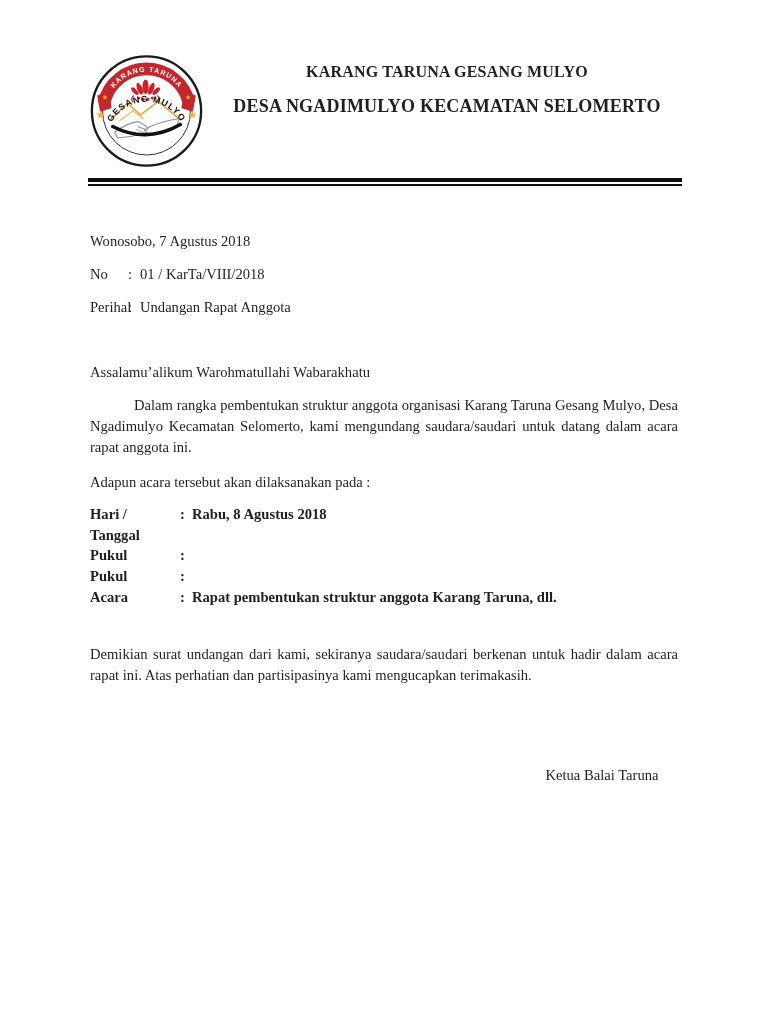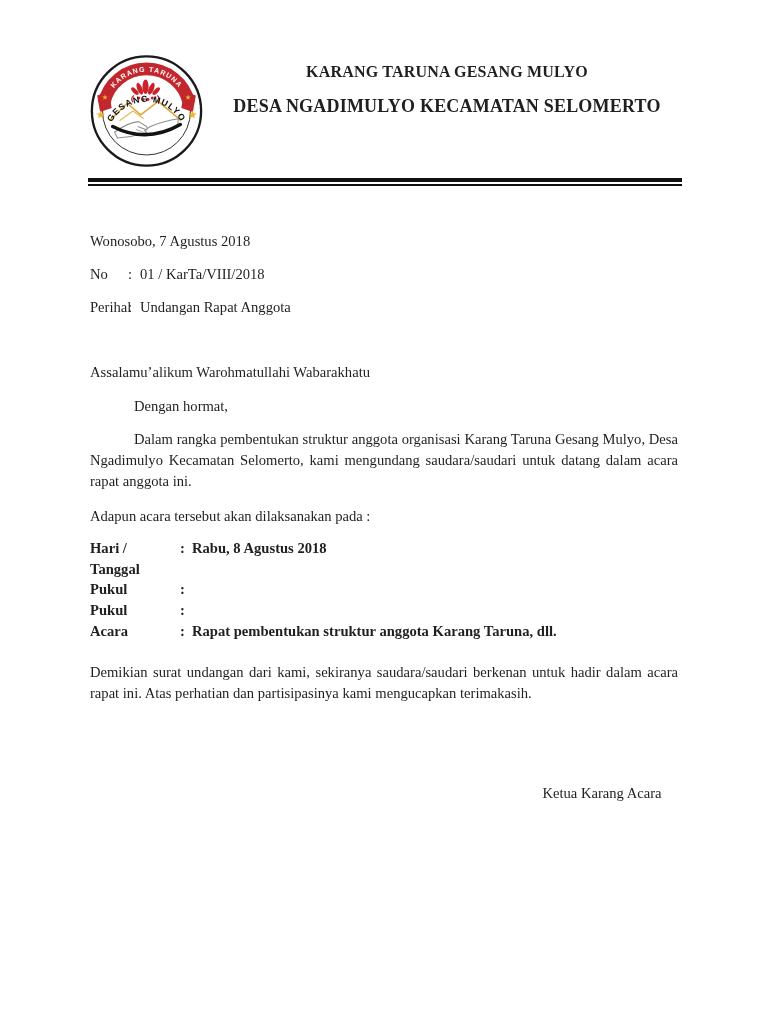"Dengan hormat," div.greeting { html: <div>Dengan hormat,</div> -> none }
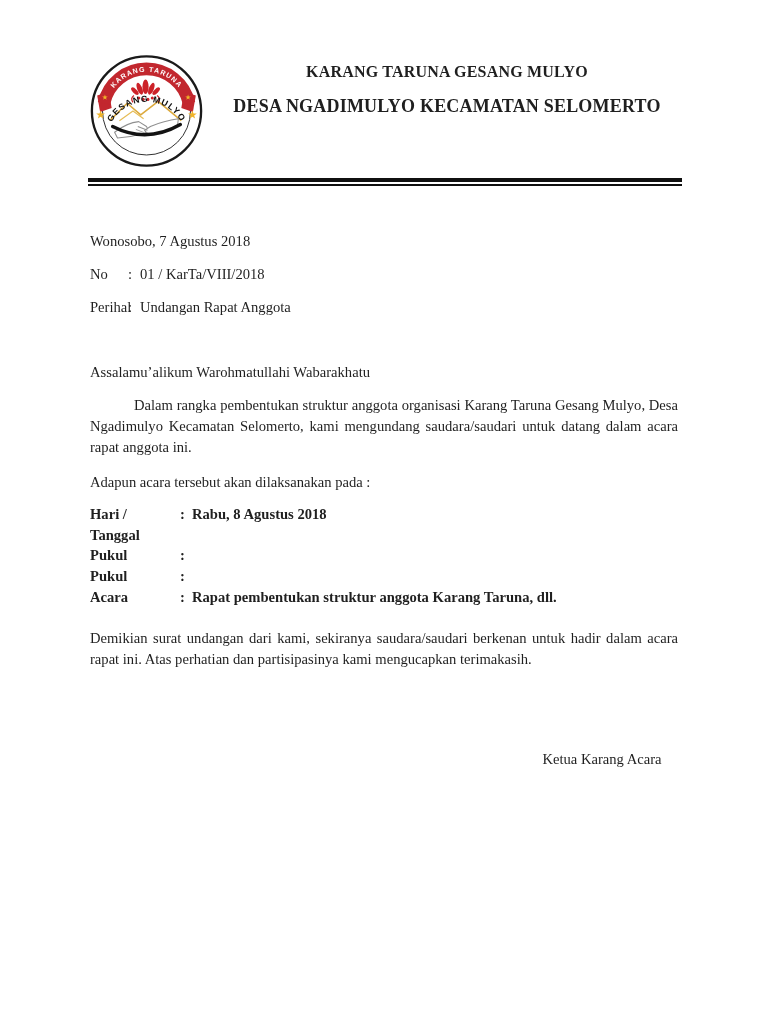"Demikian surat undangan dari kami," .para-closing { margin-top: 20px -> 36px }
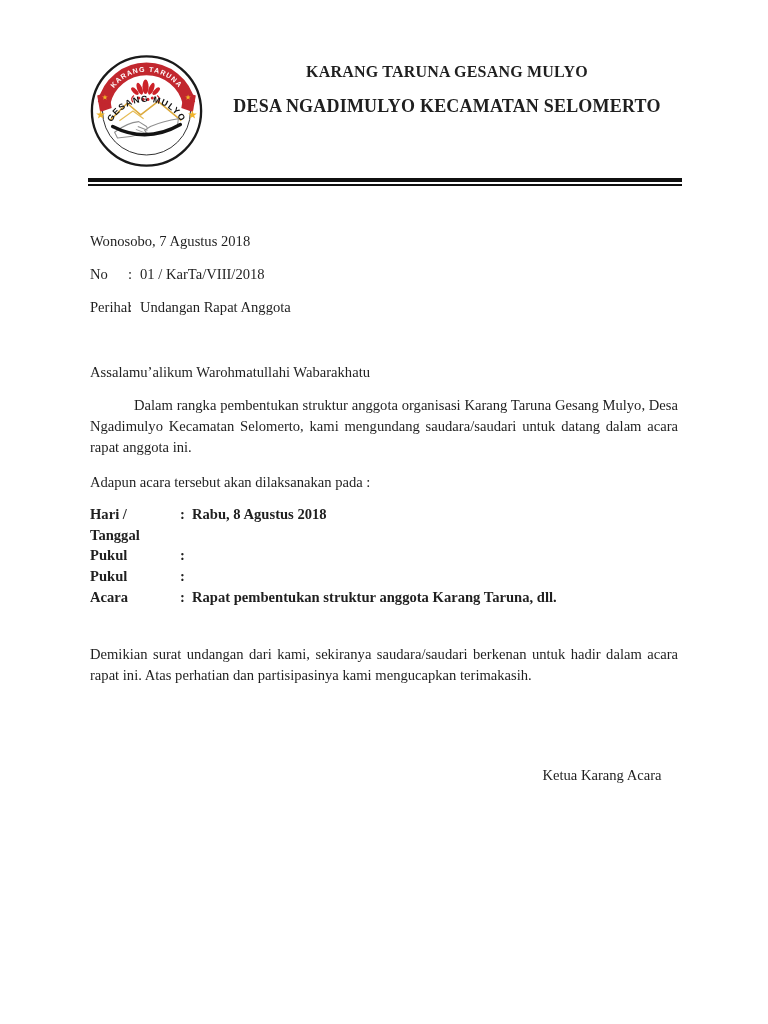"Ketua Karang Acara" div.signer-title { text: Karang Acara -> Balai Taruna }
